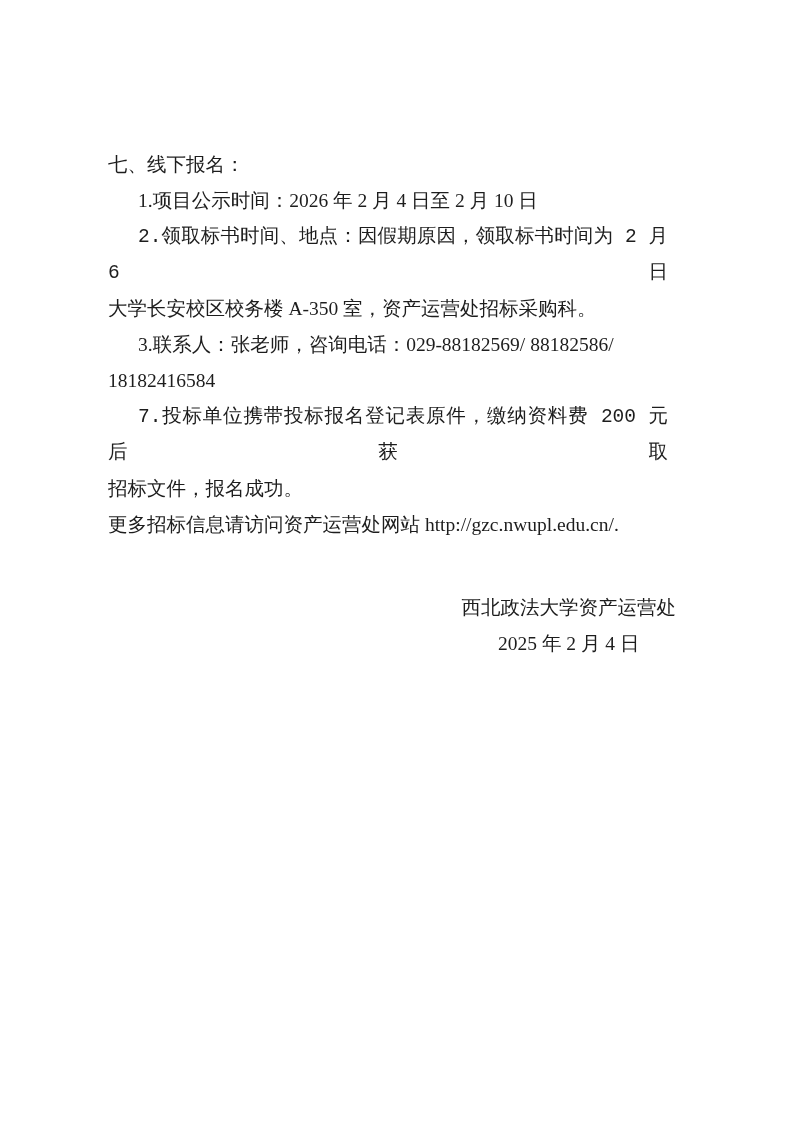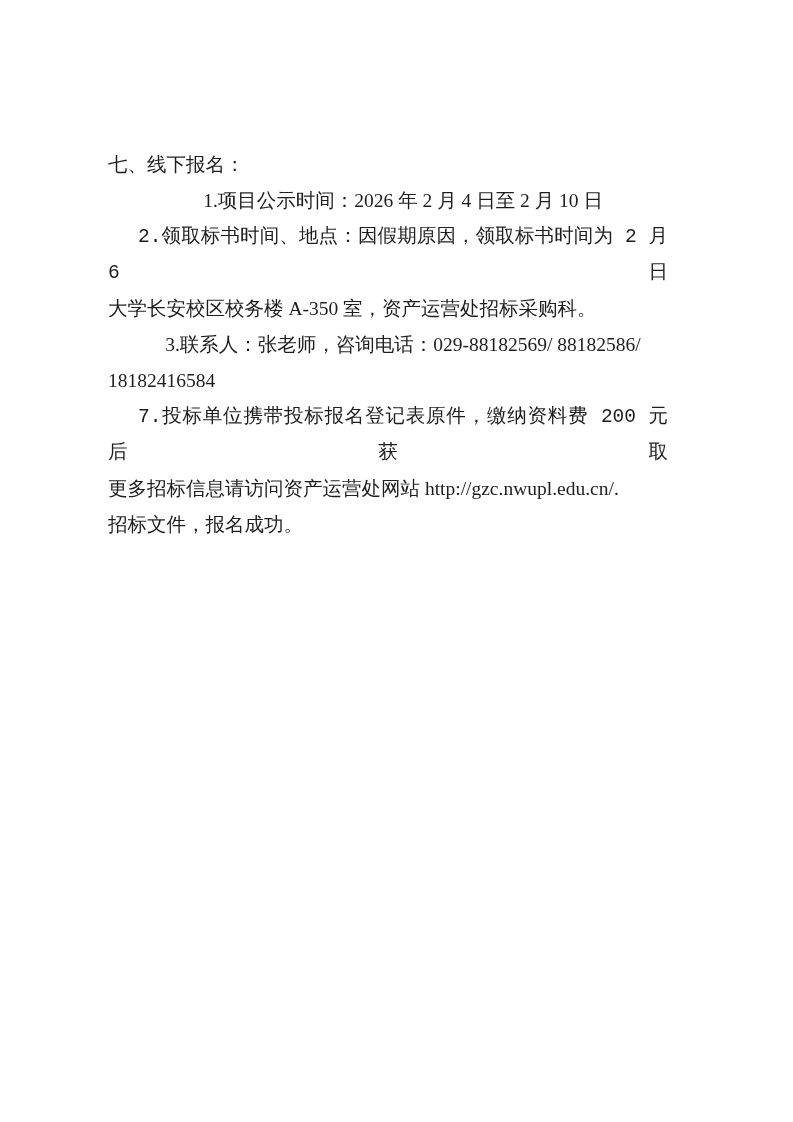"1.项目公示时间：2026 年 2 月 4" .line.indent { text-align: center -> none }
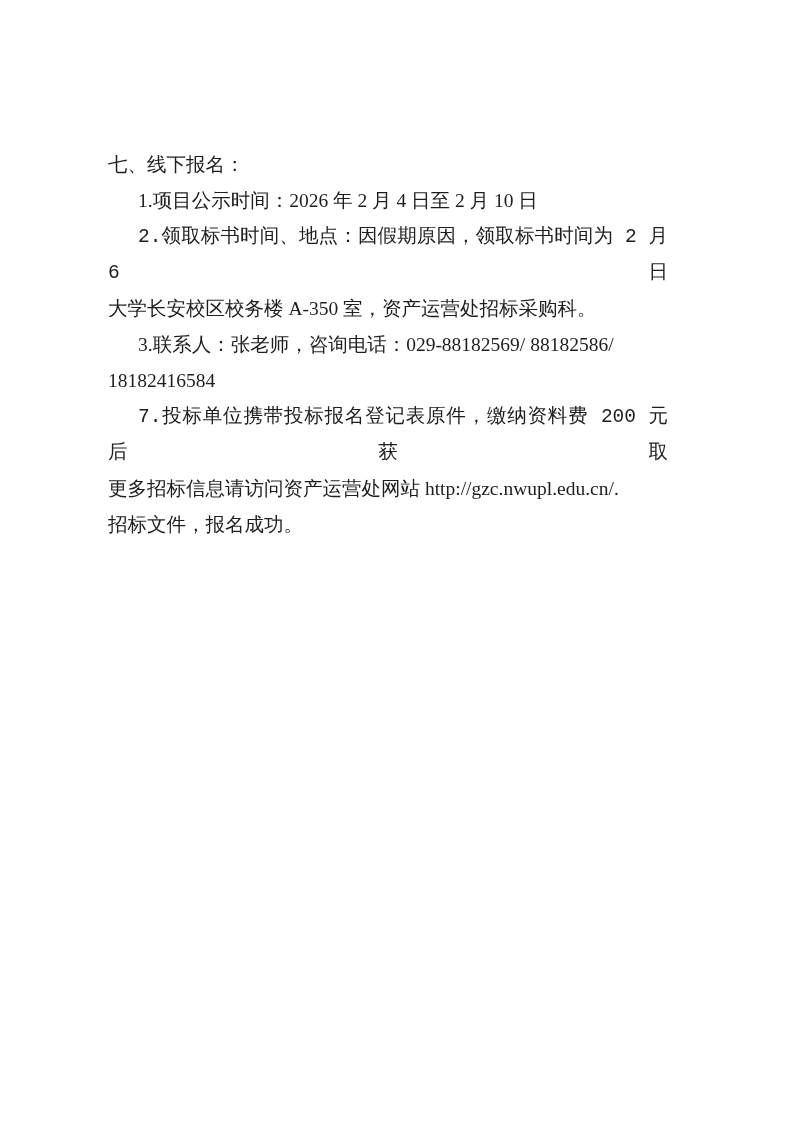"更多招标信息请访问资产运营处网站" div.line { order: before "招标文件，报名成功。" -> after "招标文件，报名成功。" }
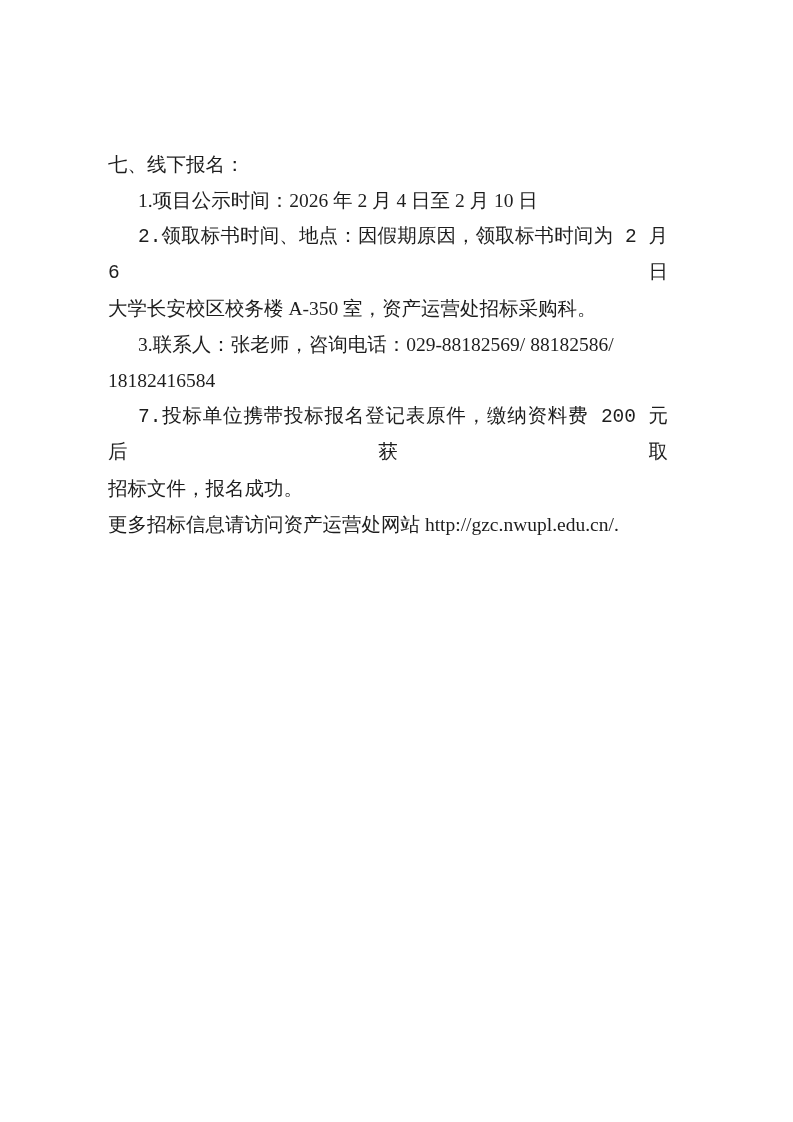"西北政法大学资产运营处" div.signature { html: none -> <div> <div>西北政法大学资产运营处</div> <div>2025 年 2 月 4 日</div> </div> }
